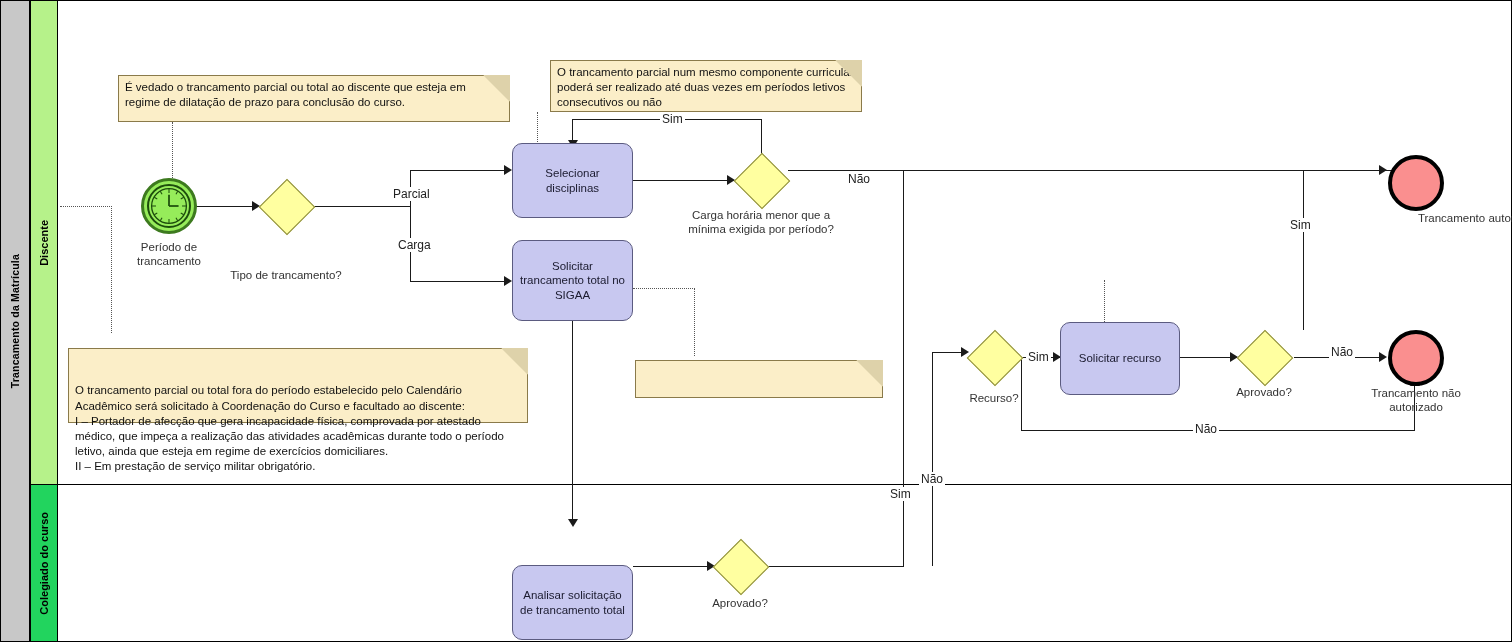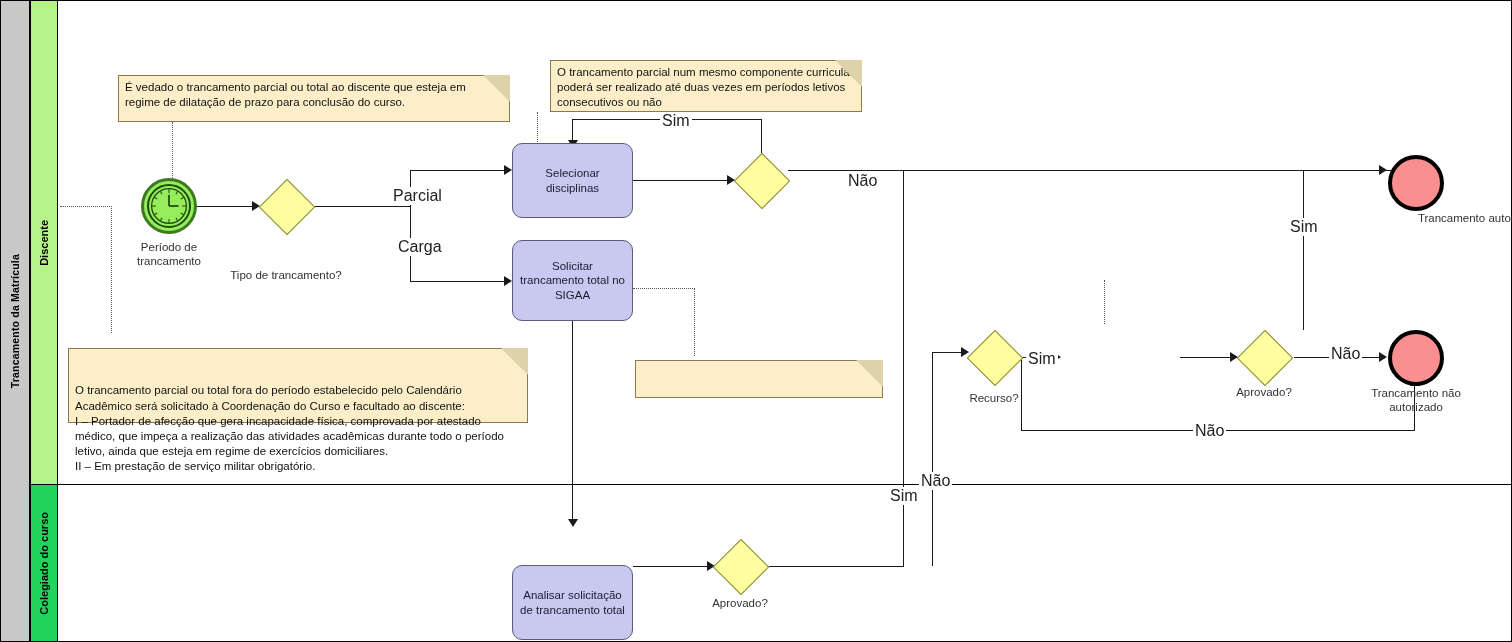"Sim" .flowlbl { font-size: 16px -> 12px }
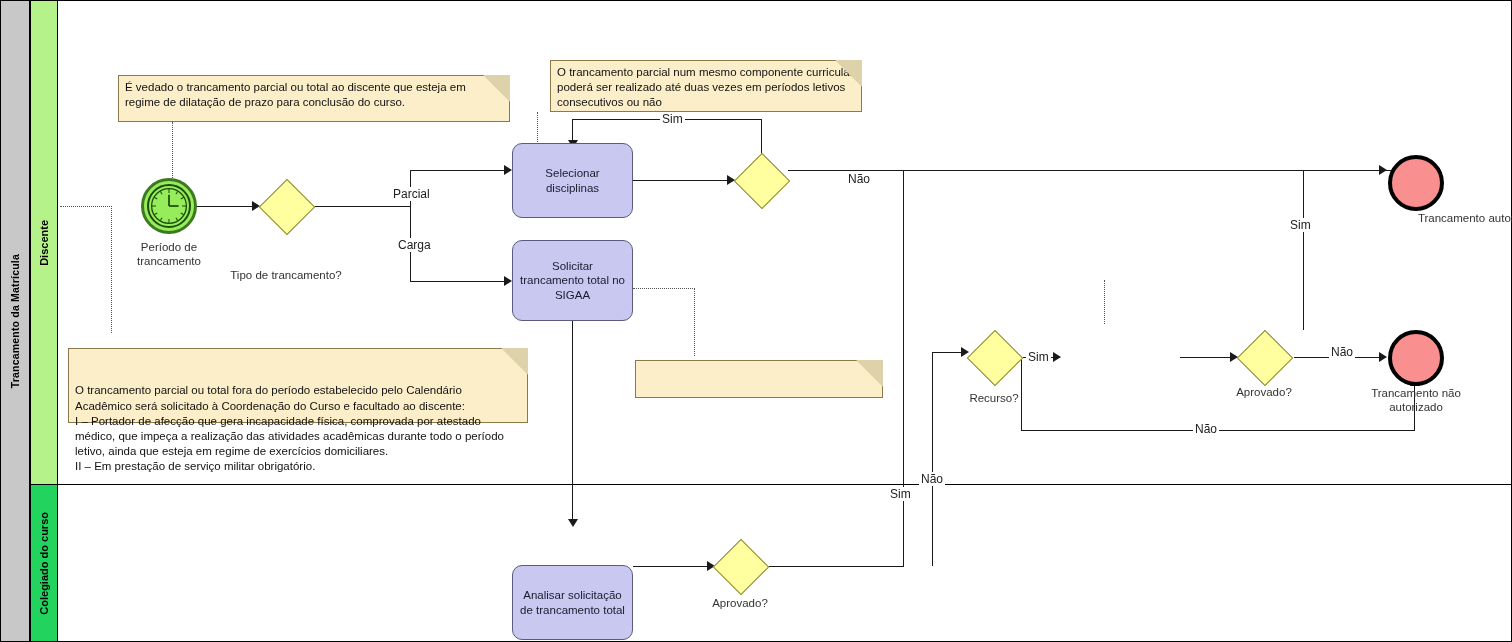"Carga horária menor que a" div.lbl { html: none -> <div> <span>Carga horária menor que a mínima exigida por período?</span> </div> }
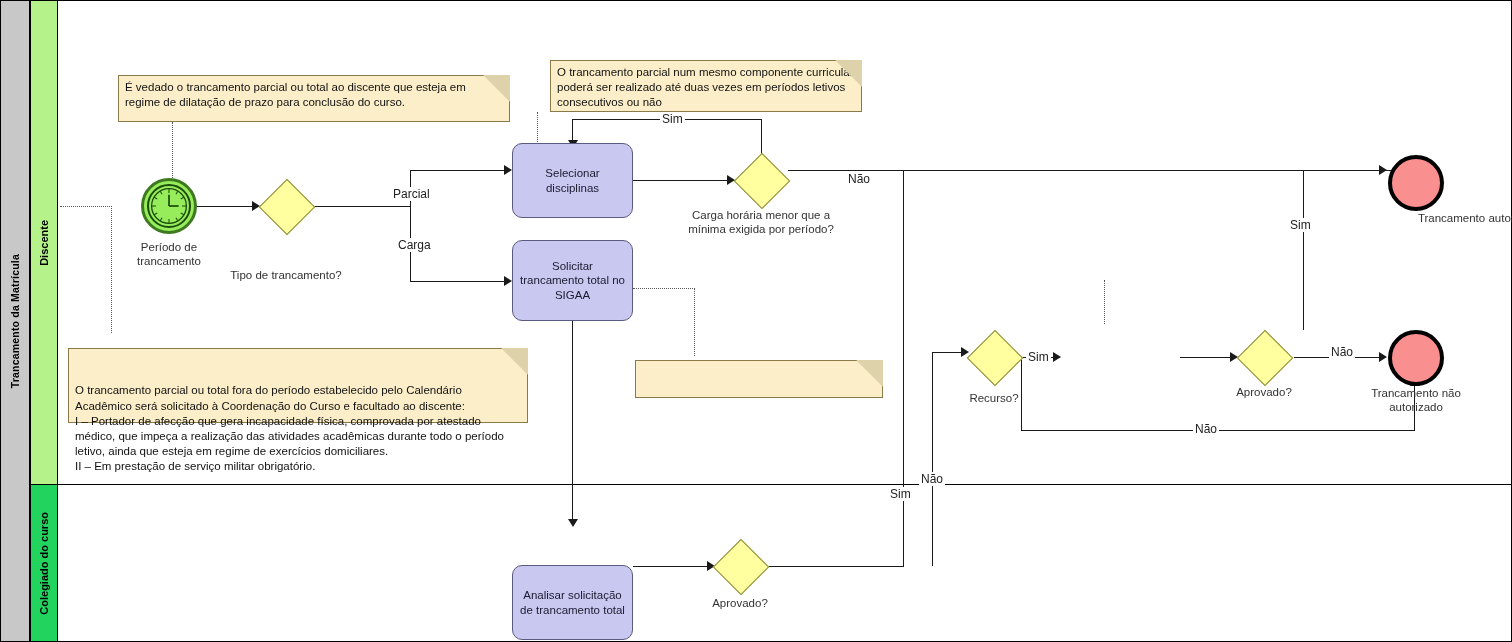"Solicitar recurso" div.task { html: none -> <div> <span>Solicitar recurso</span> </div> }
